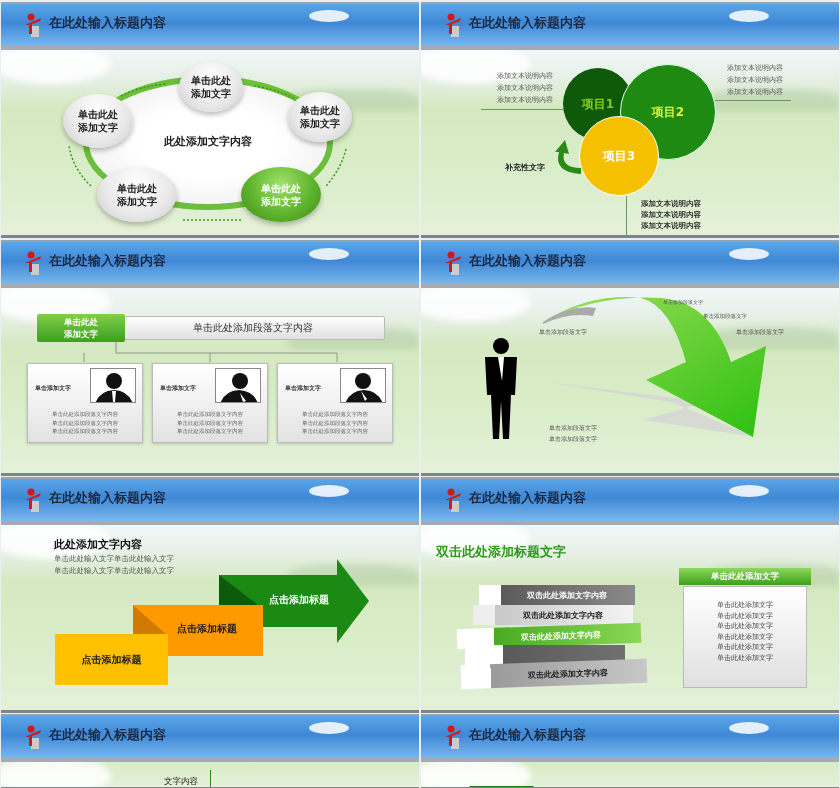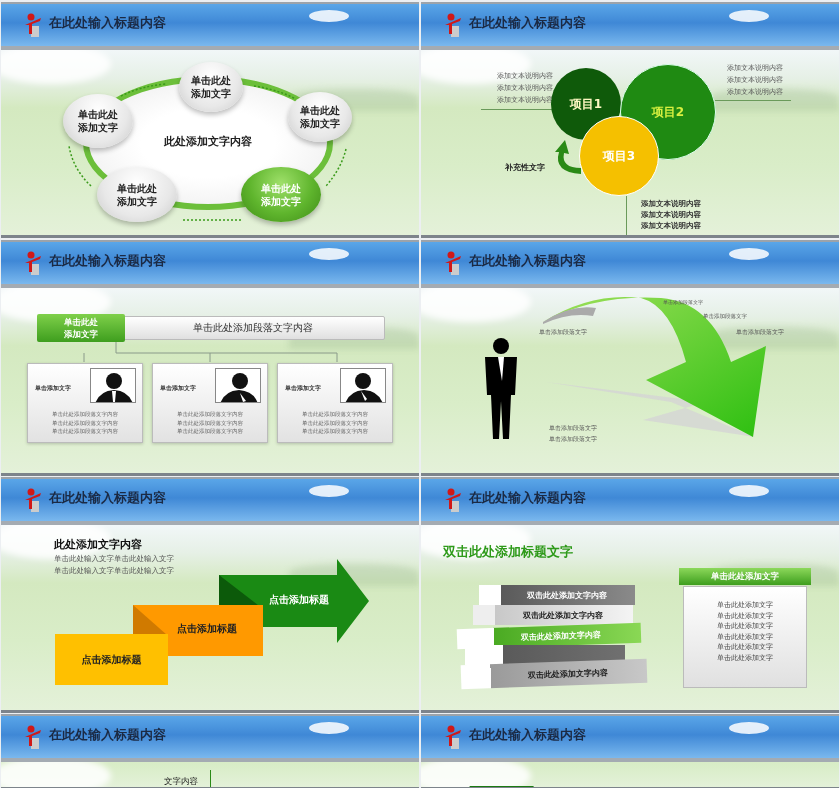"项目1" div.circle { color: #fef9c3 -> #84cc16; left: 130px -> 142px }
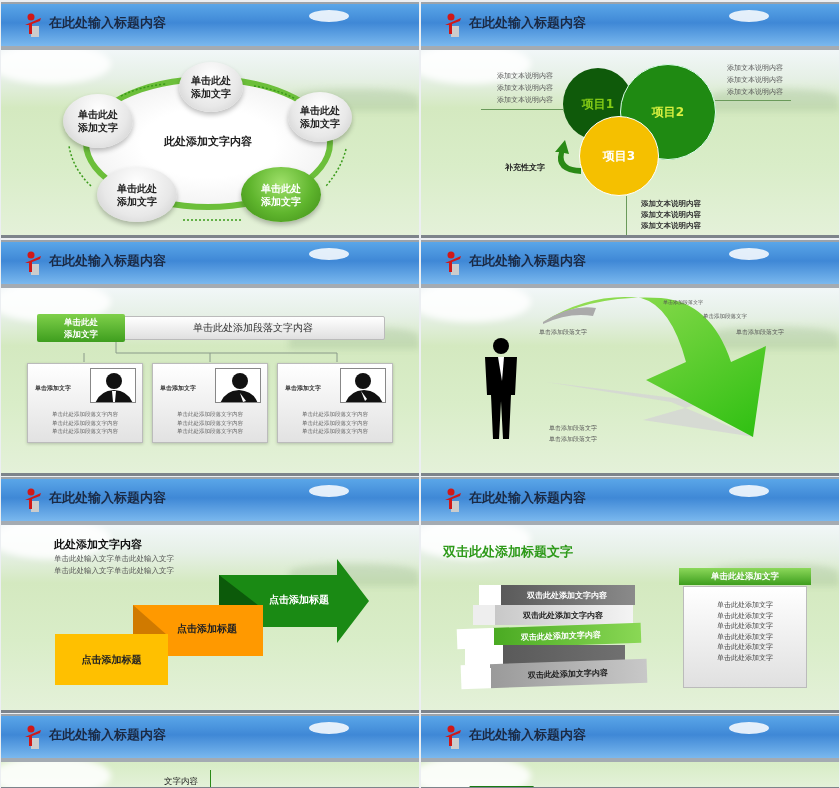"双击此处添加标题文字" div.txt { left: 22px -> 15px }
